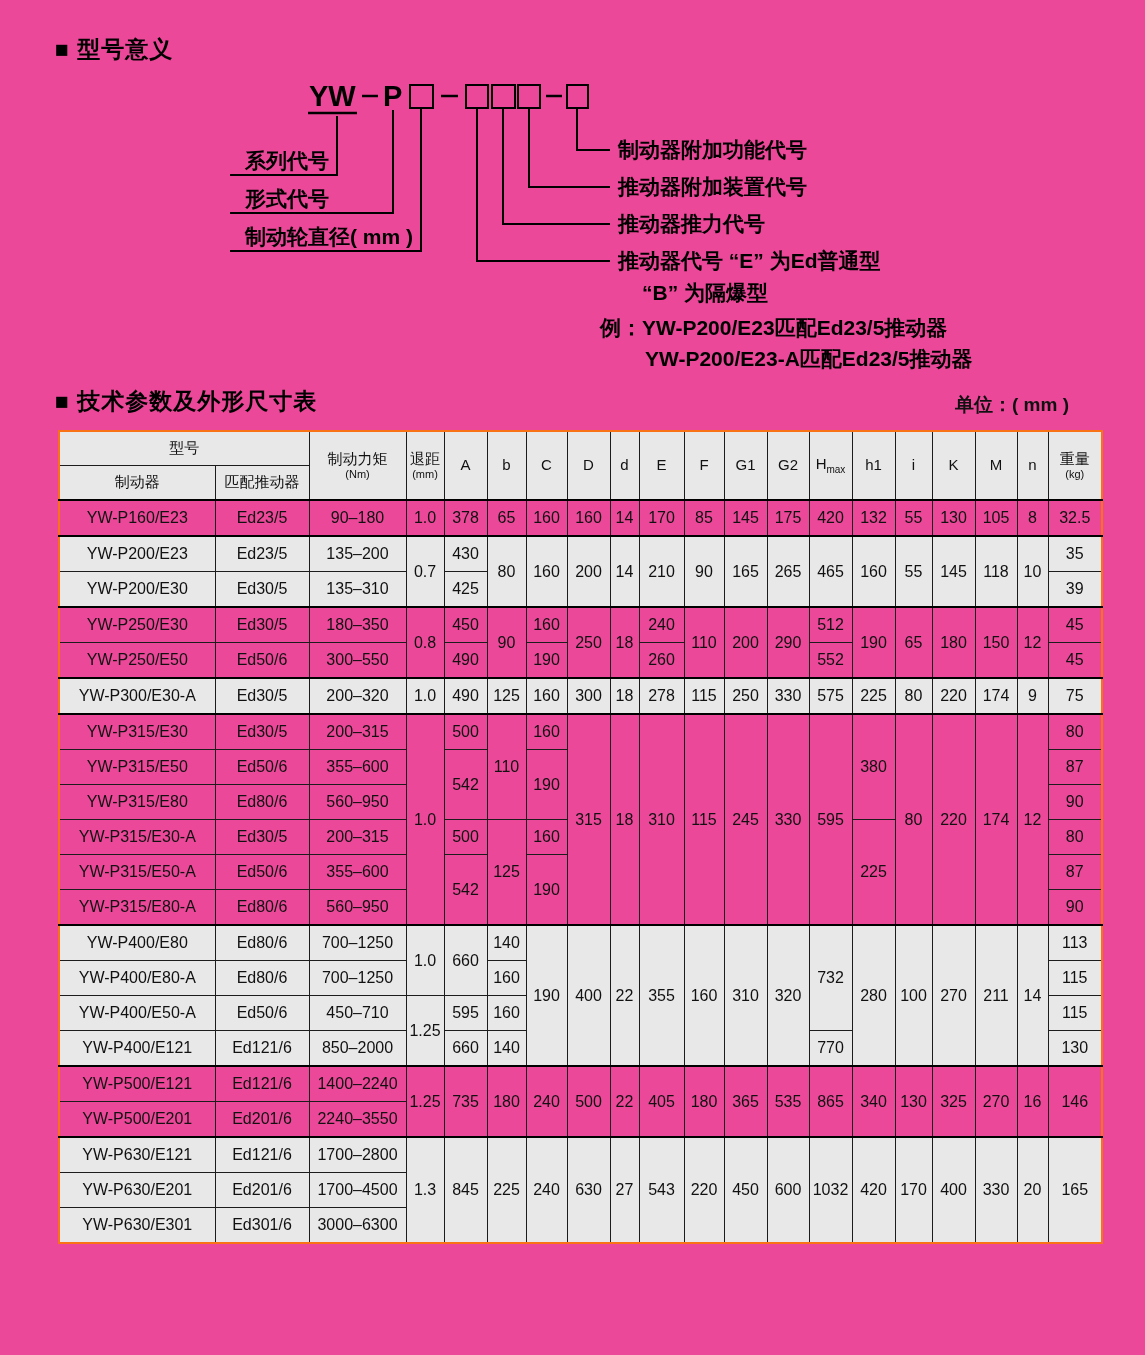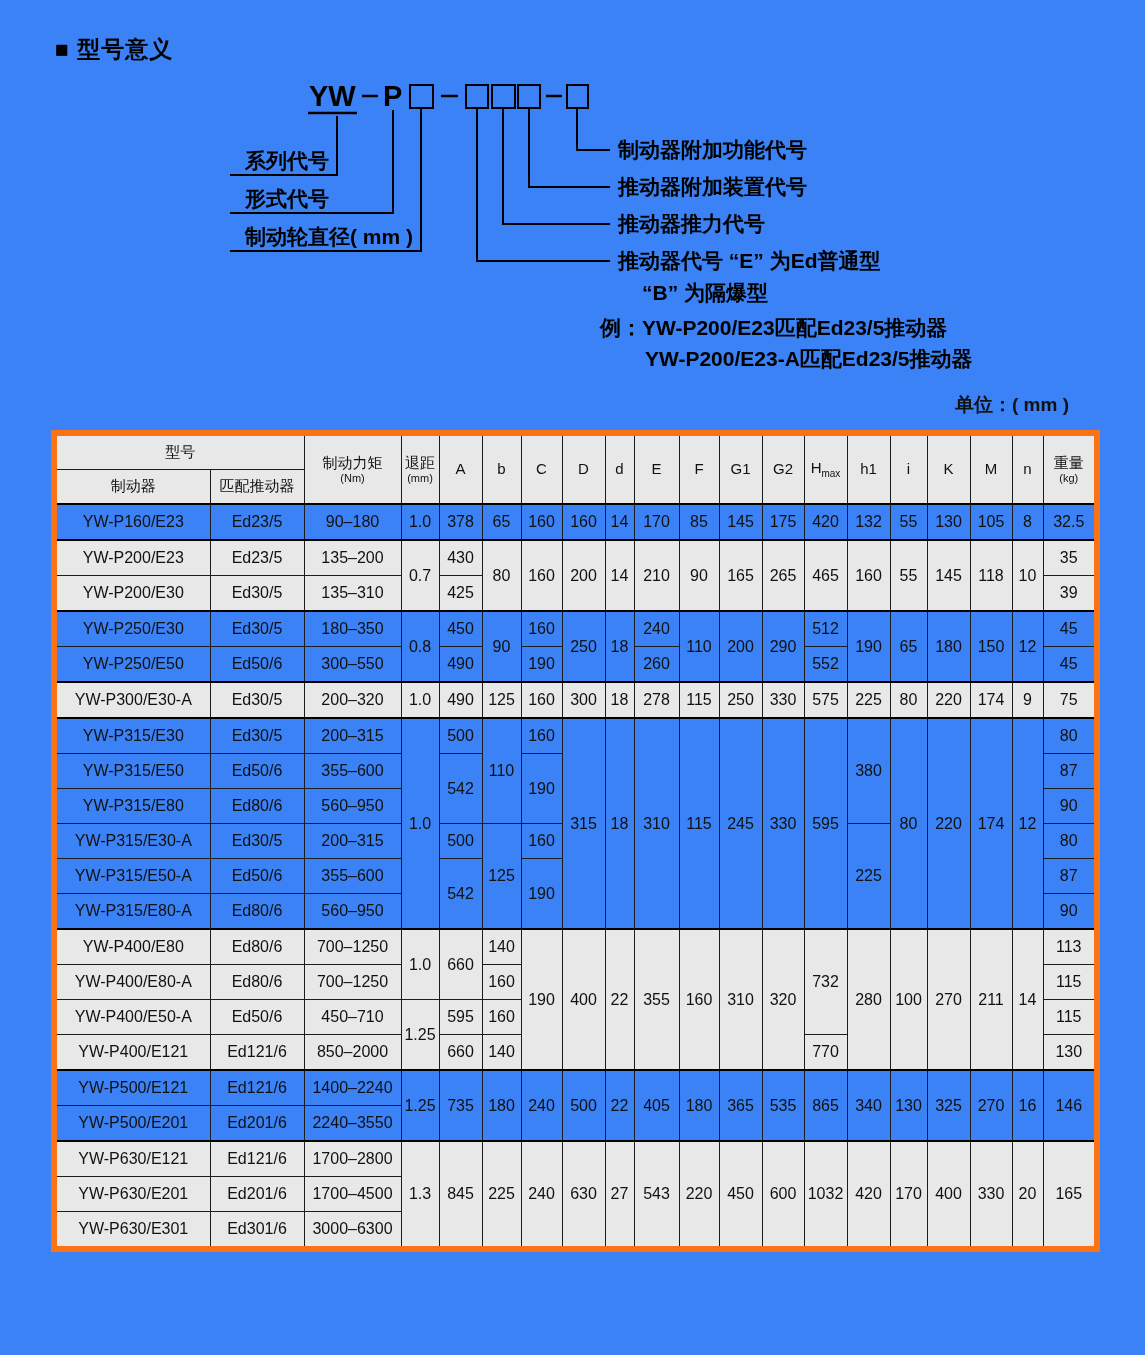"■ 型号意义" .page { background: #3b82f6 -> #ec4899 }
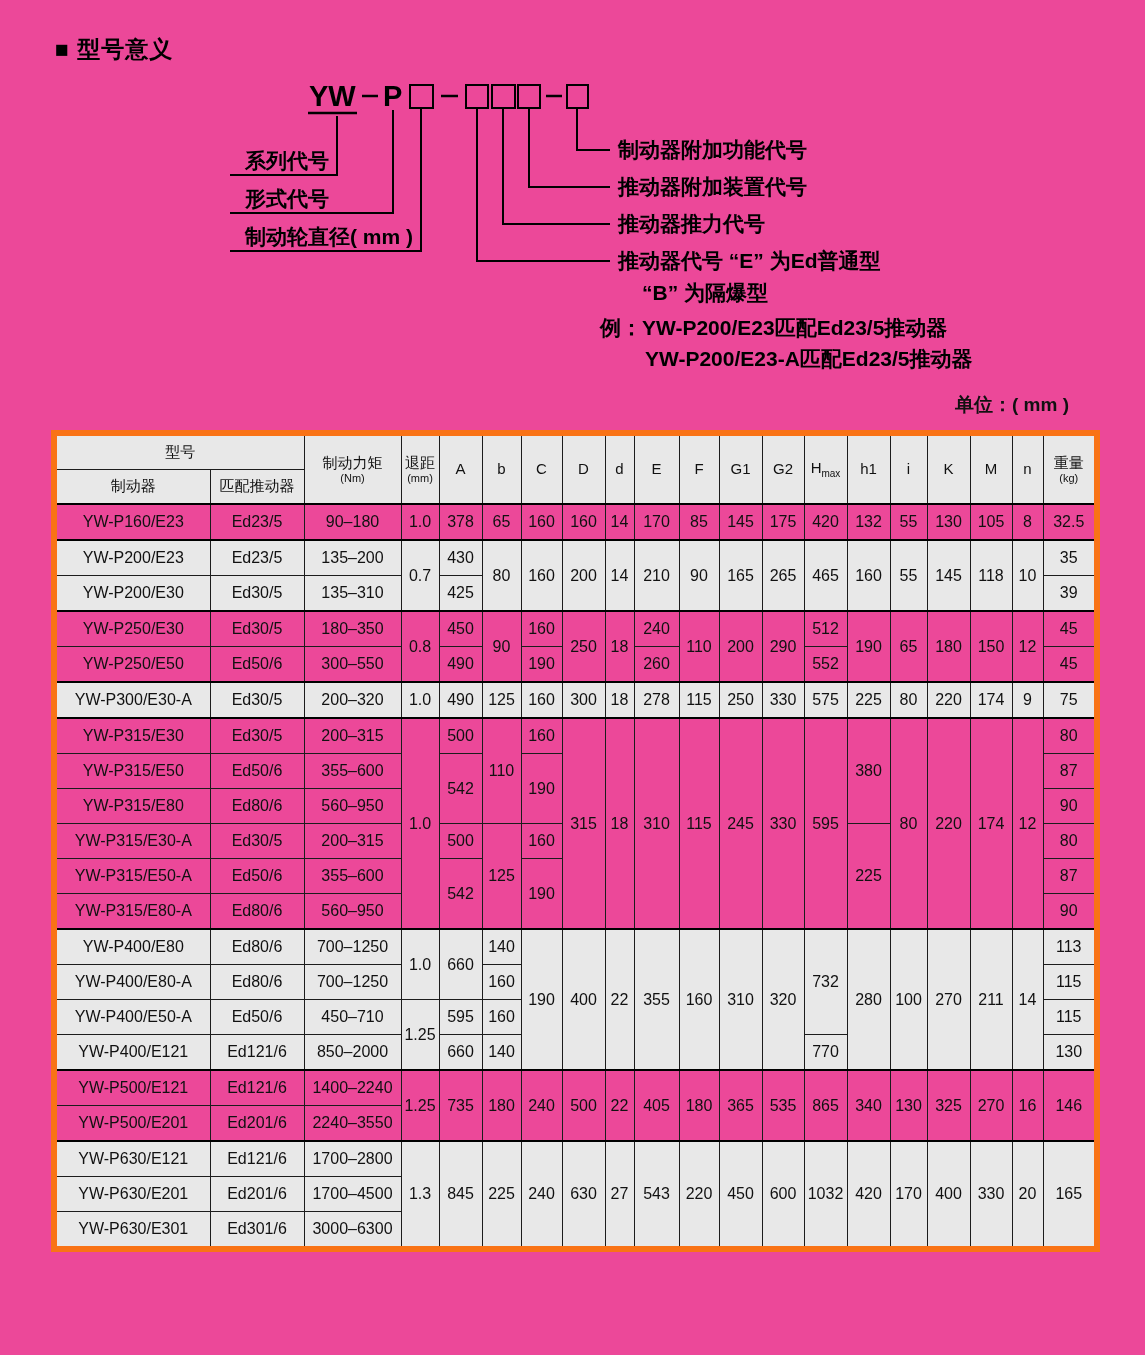"■ 技术参数及外形尺寸表" div.sec-title { html: none -> <div>■ 技术参数及外形尺寸表</div> }
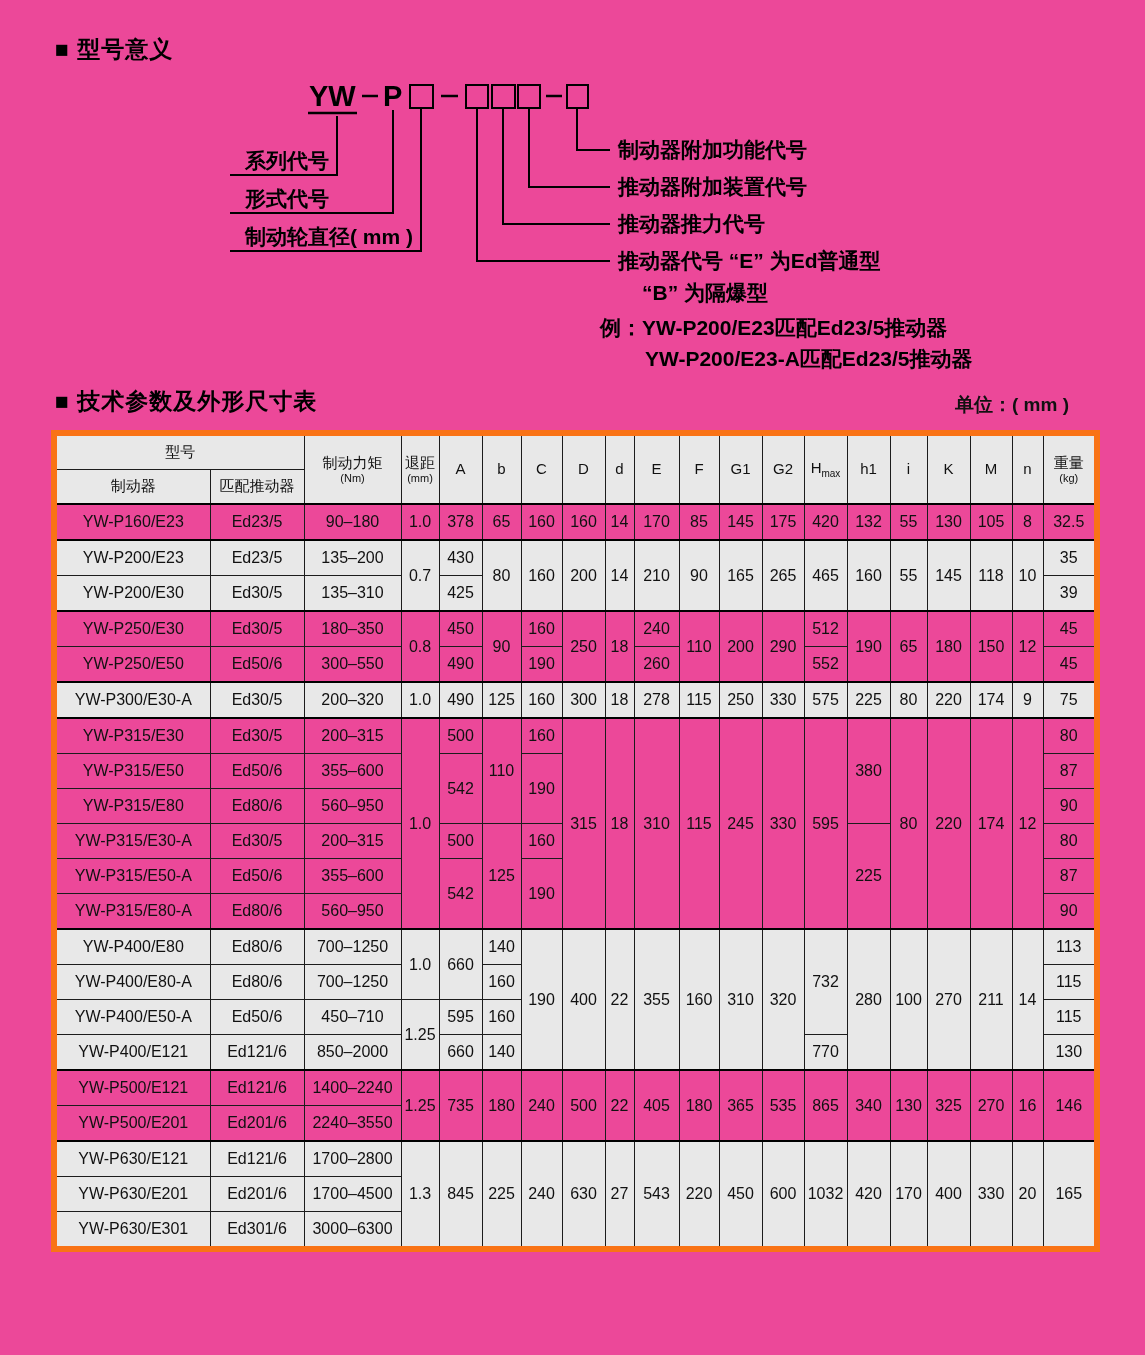"型号" table.spec { border: 6px solid #f97316 -> 2px solid #f97316; left: 51px -> 58px }
